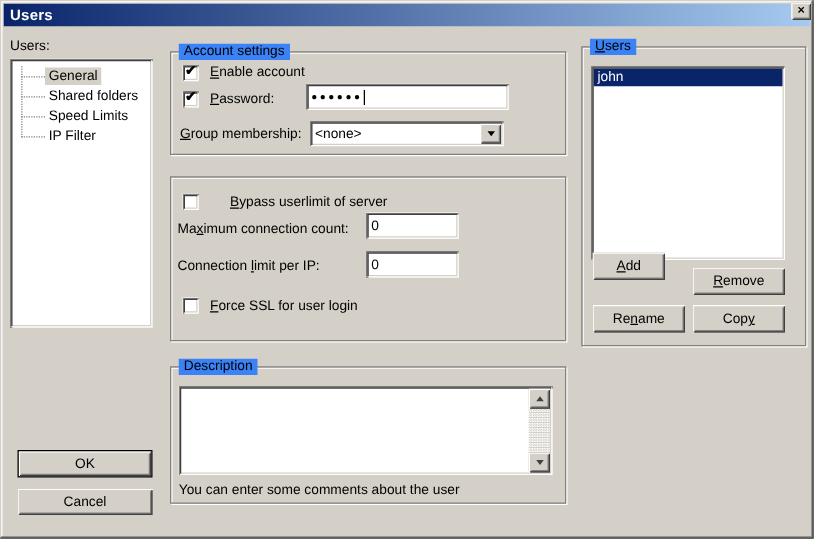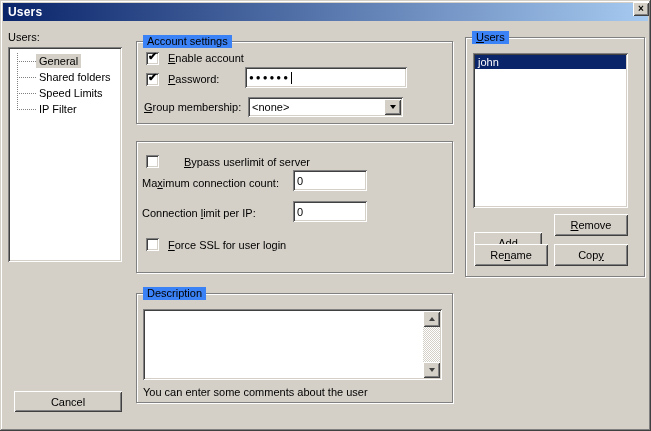"Add" div.abs { top: 232px -> 202px; width: 68px -> 58px }
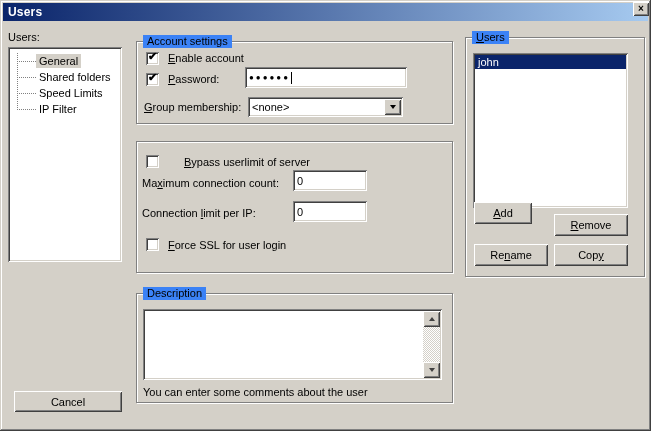"OK" div.abs { html: none -> <div> <span>OK</span> </div> }
